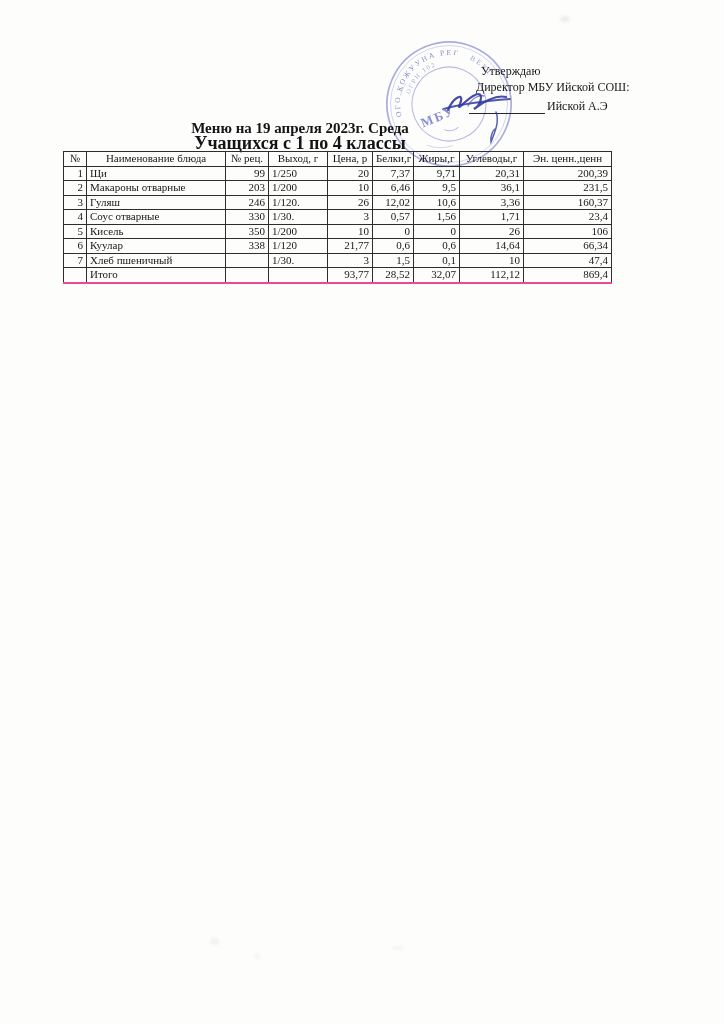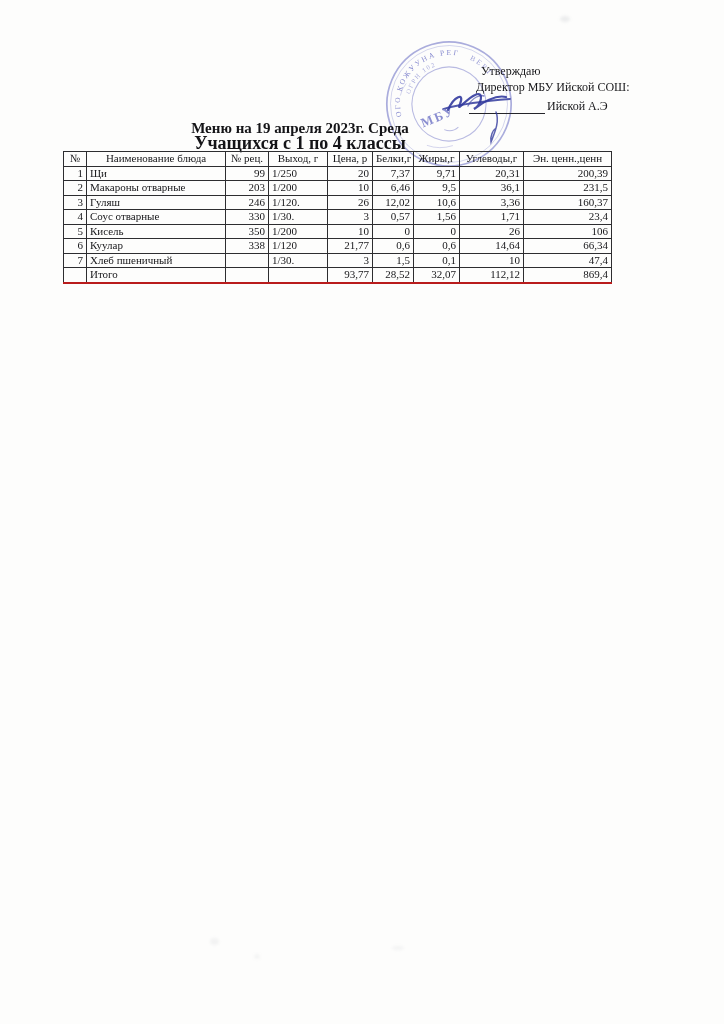"Итого" table.menu tbody tr:last-child td { border-bottom: 2px solid #b91c1c -> 2px solid #ec4899 }
